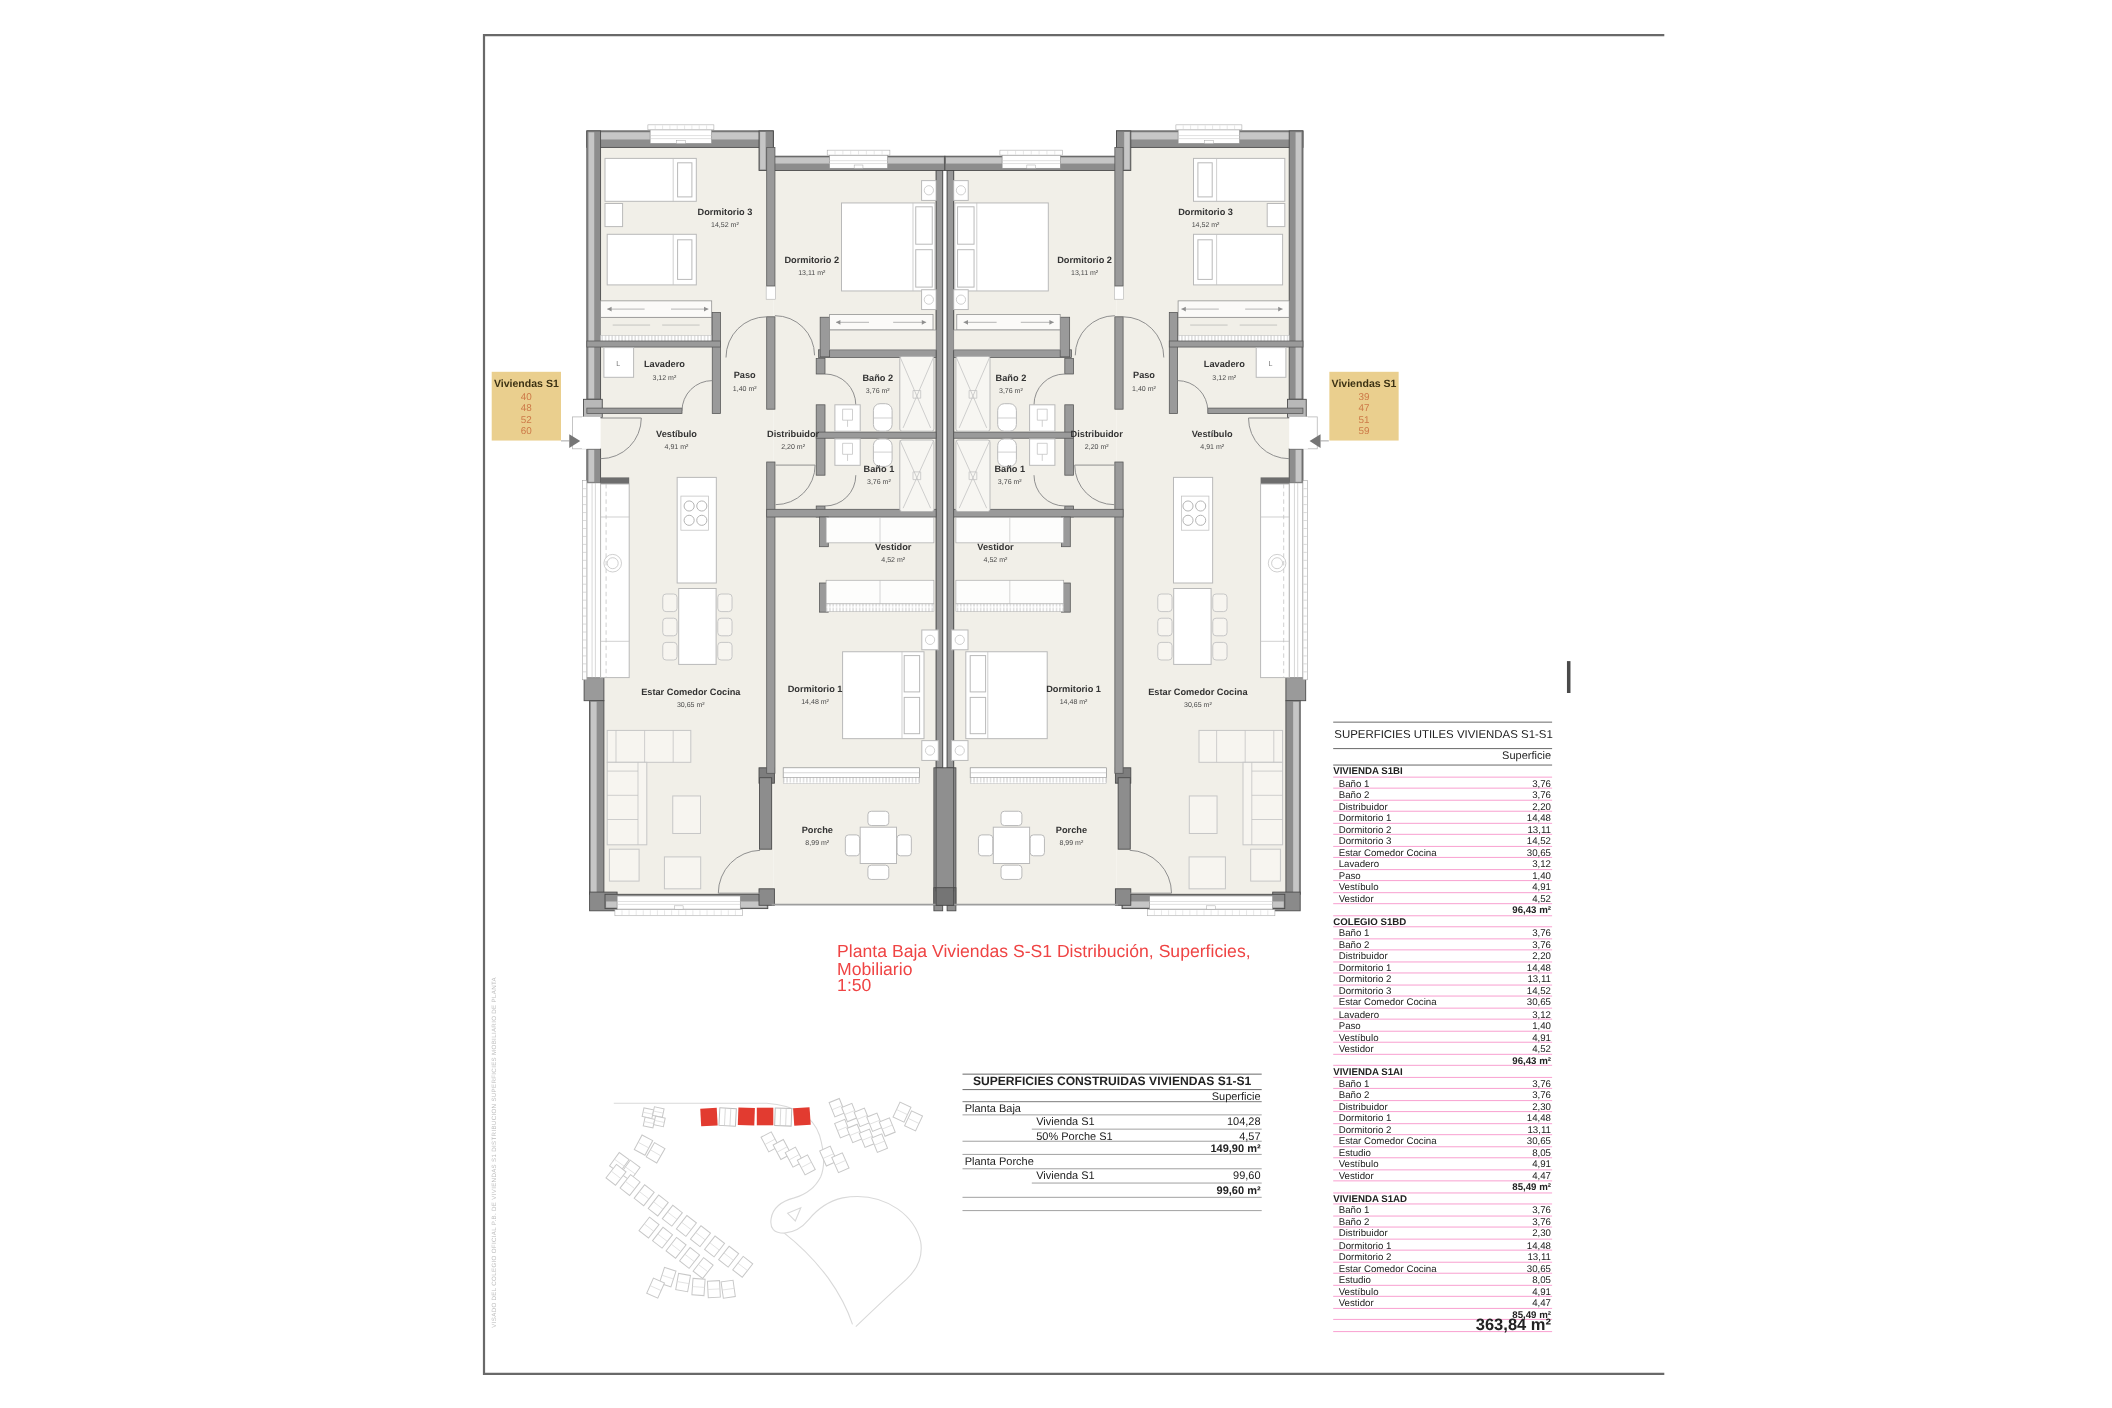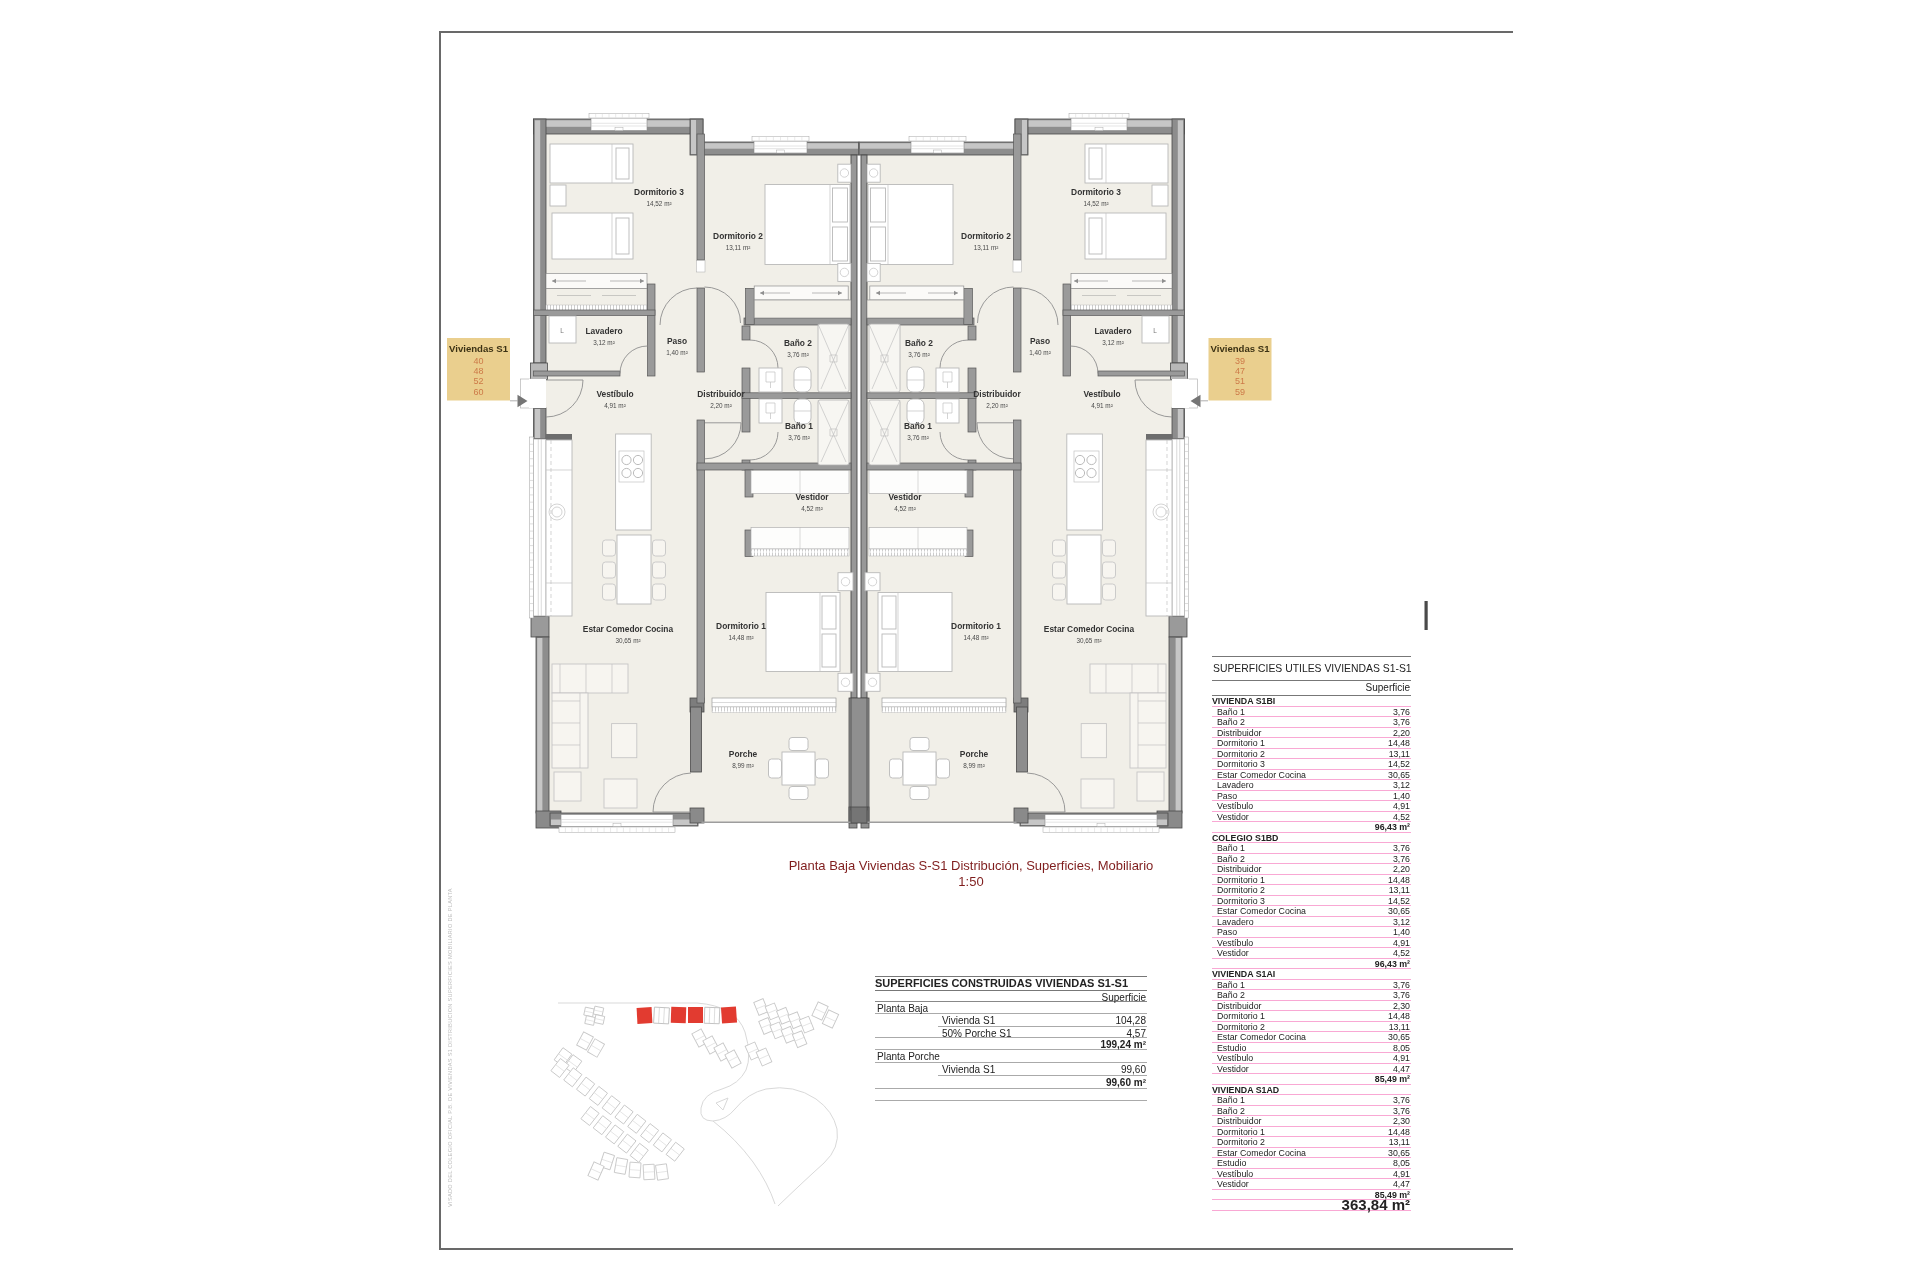"Planta Baja Viviendas S-S1 Distribución," div.abs { color: #7f1d1d -> #ef4444; font-size: 13px -> 16px; text-align: center -> left }
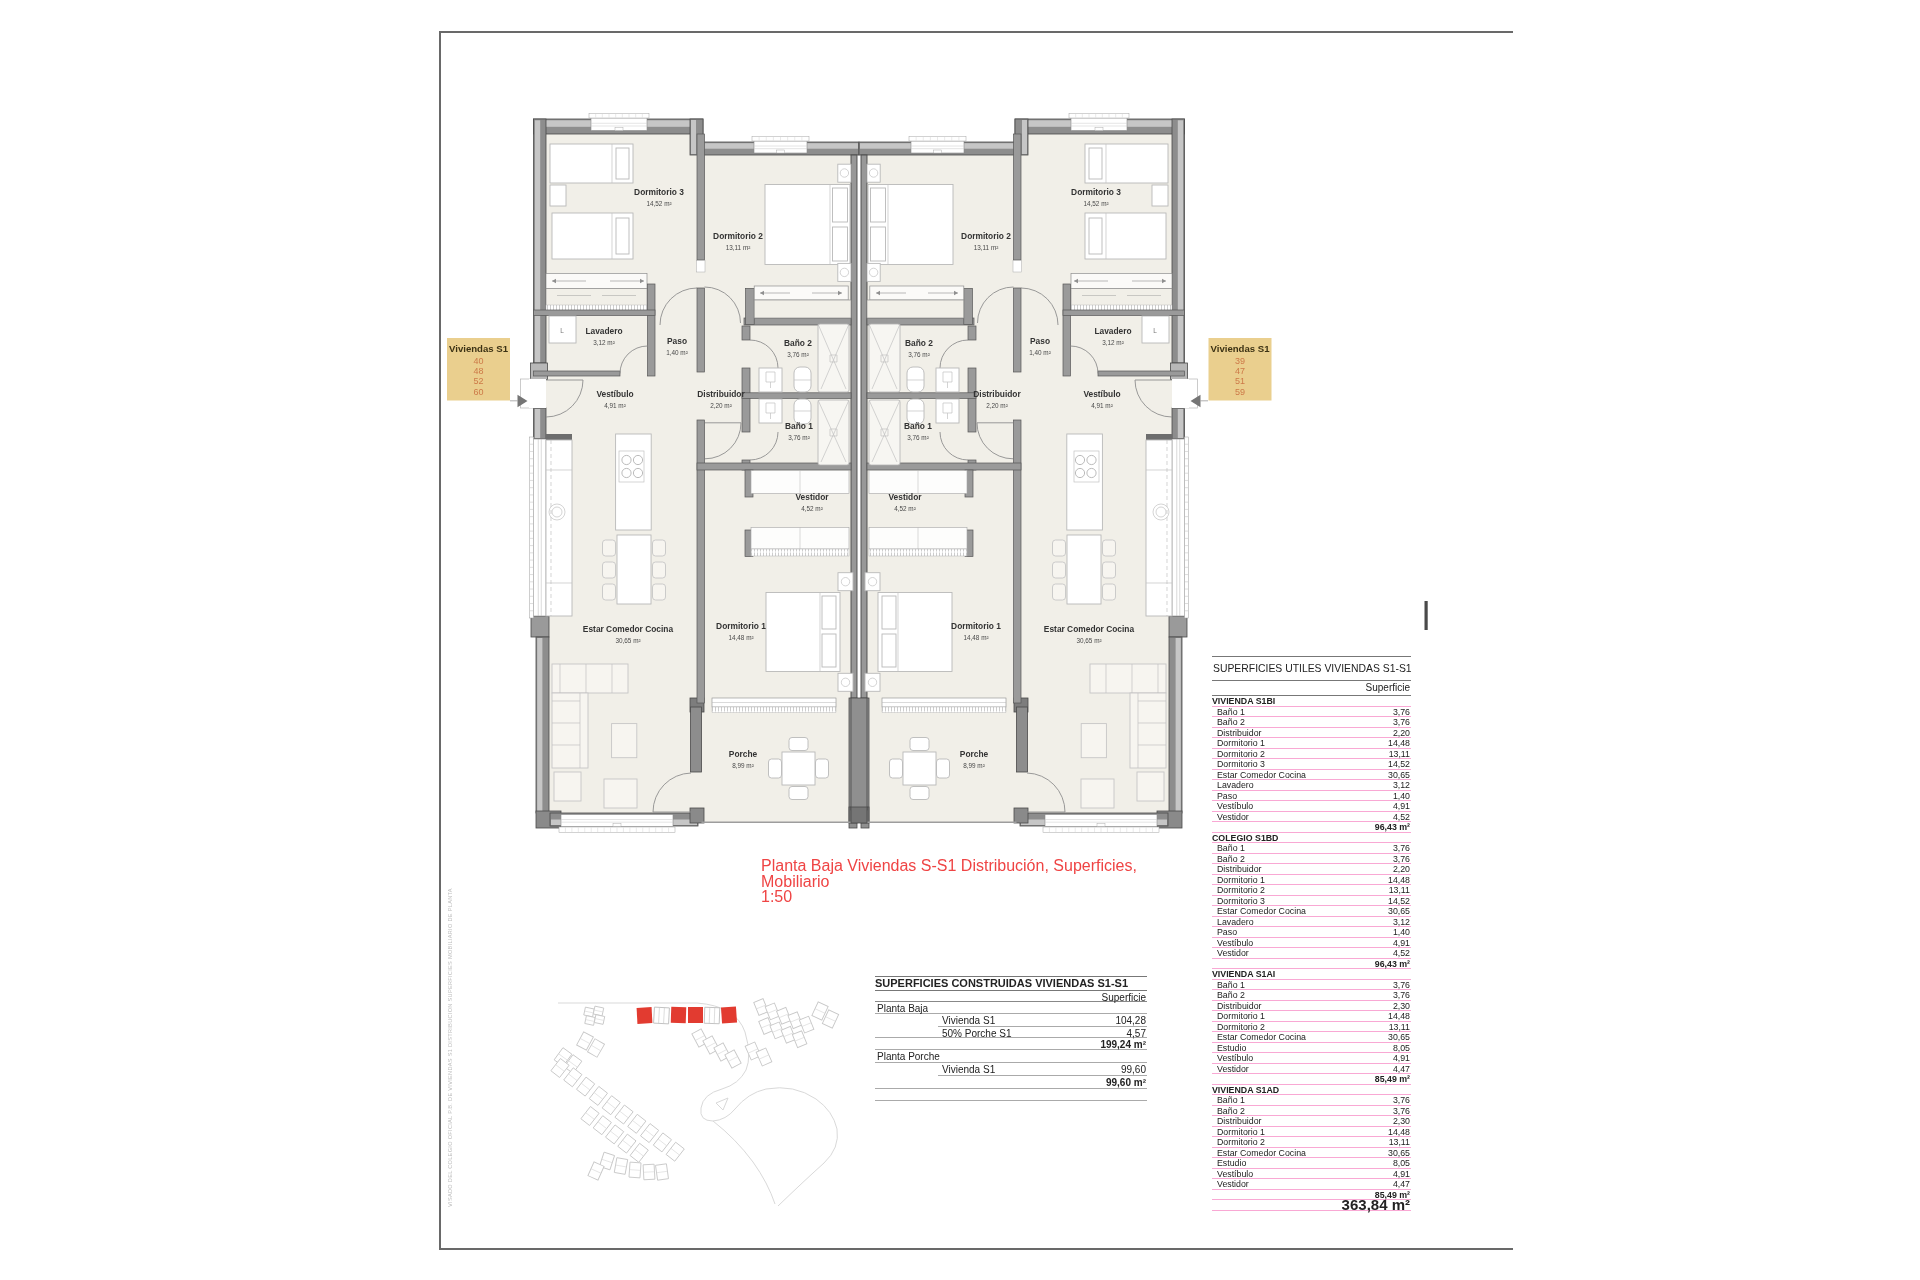"SUPERFICIES CONSTRUIDAS VIVIENDAS S1-S1" div { text-align: none -> center }
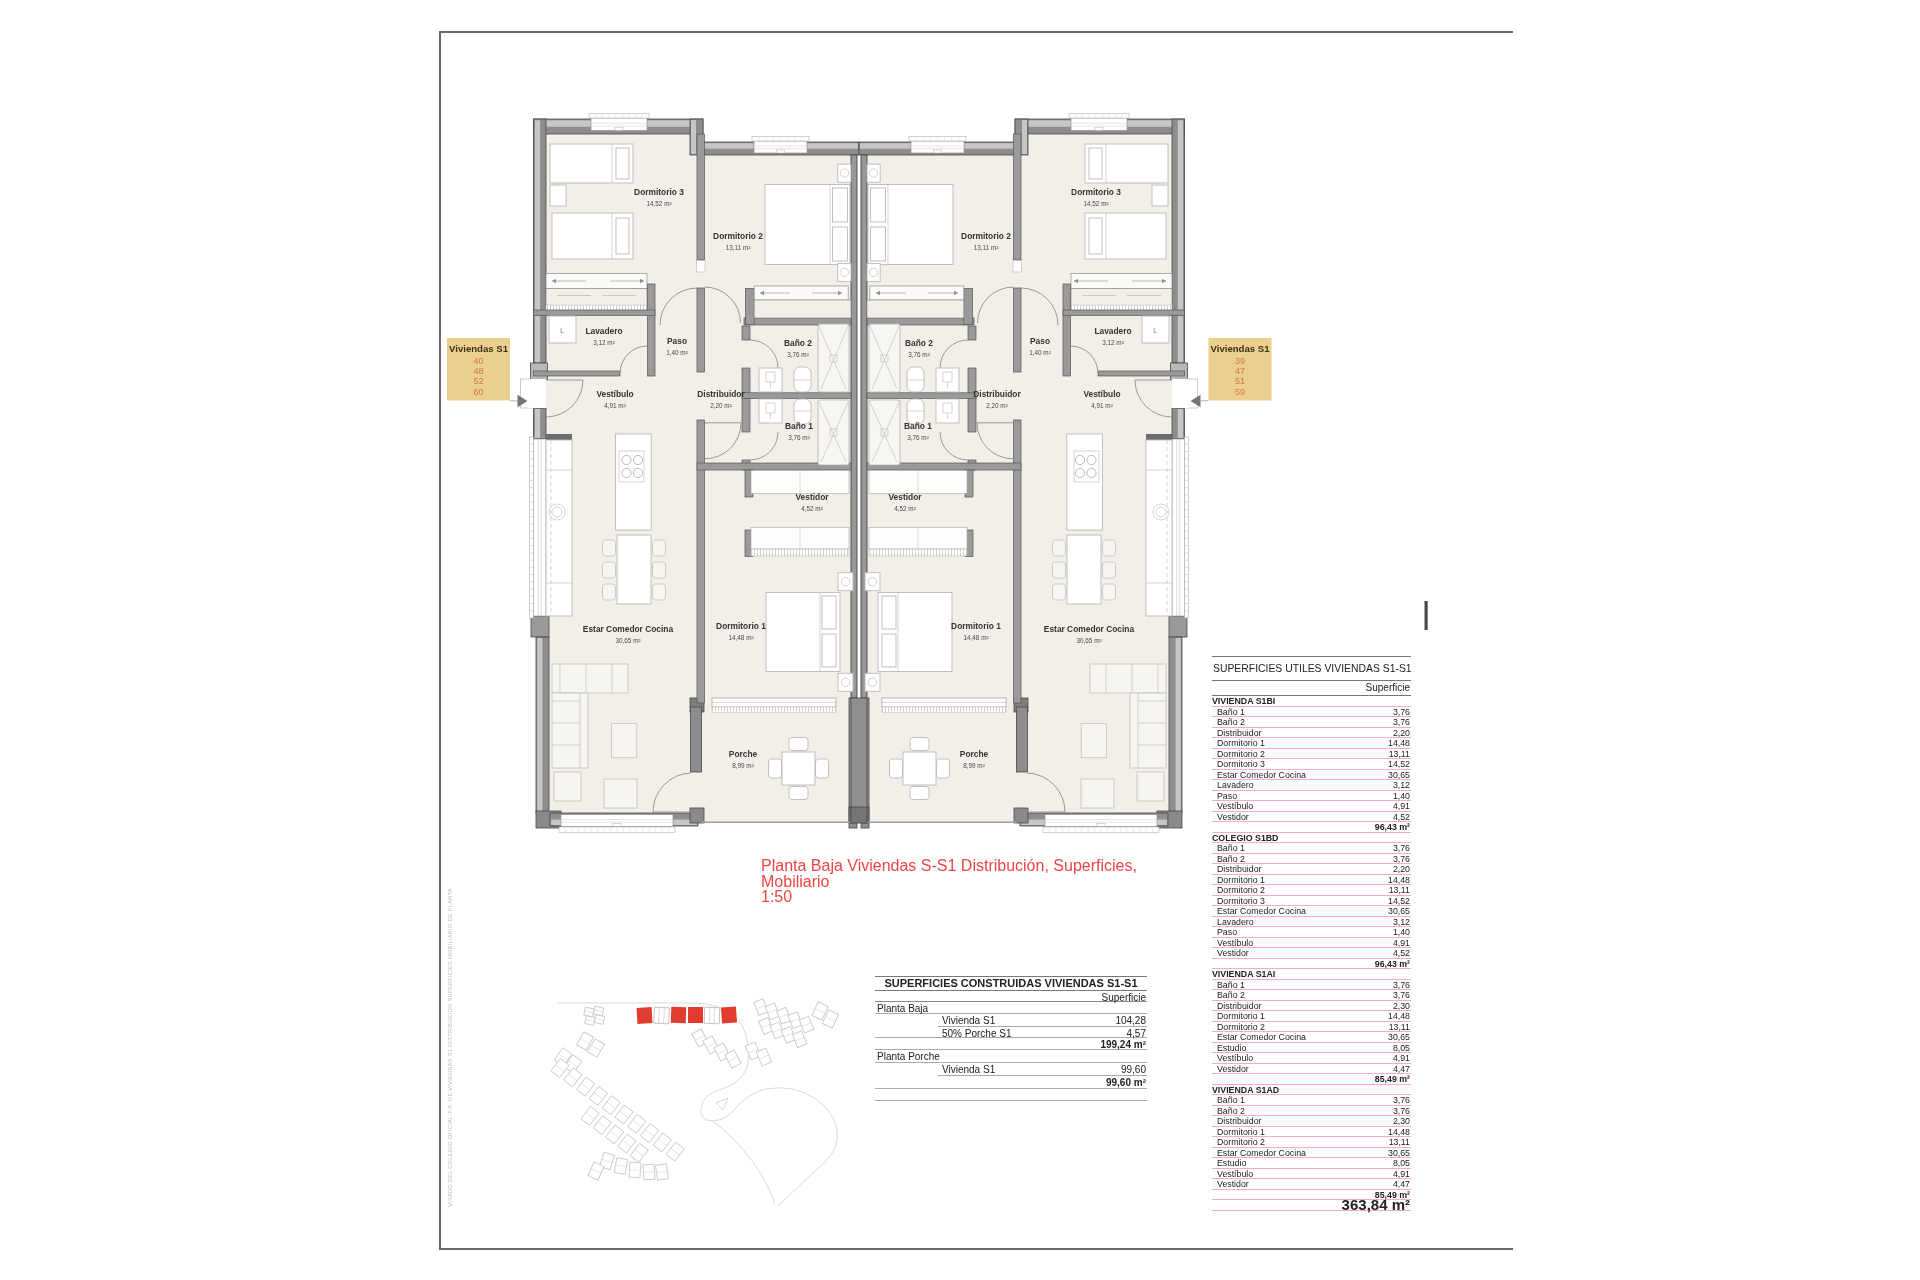"199,24 m²" span.v2 { text: 199,24 -> 149,90 }
